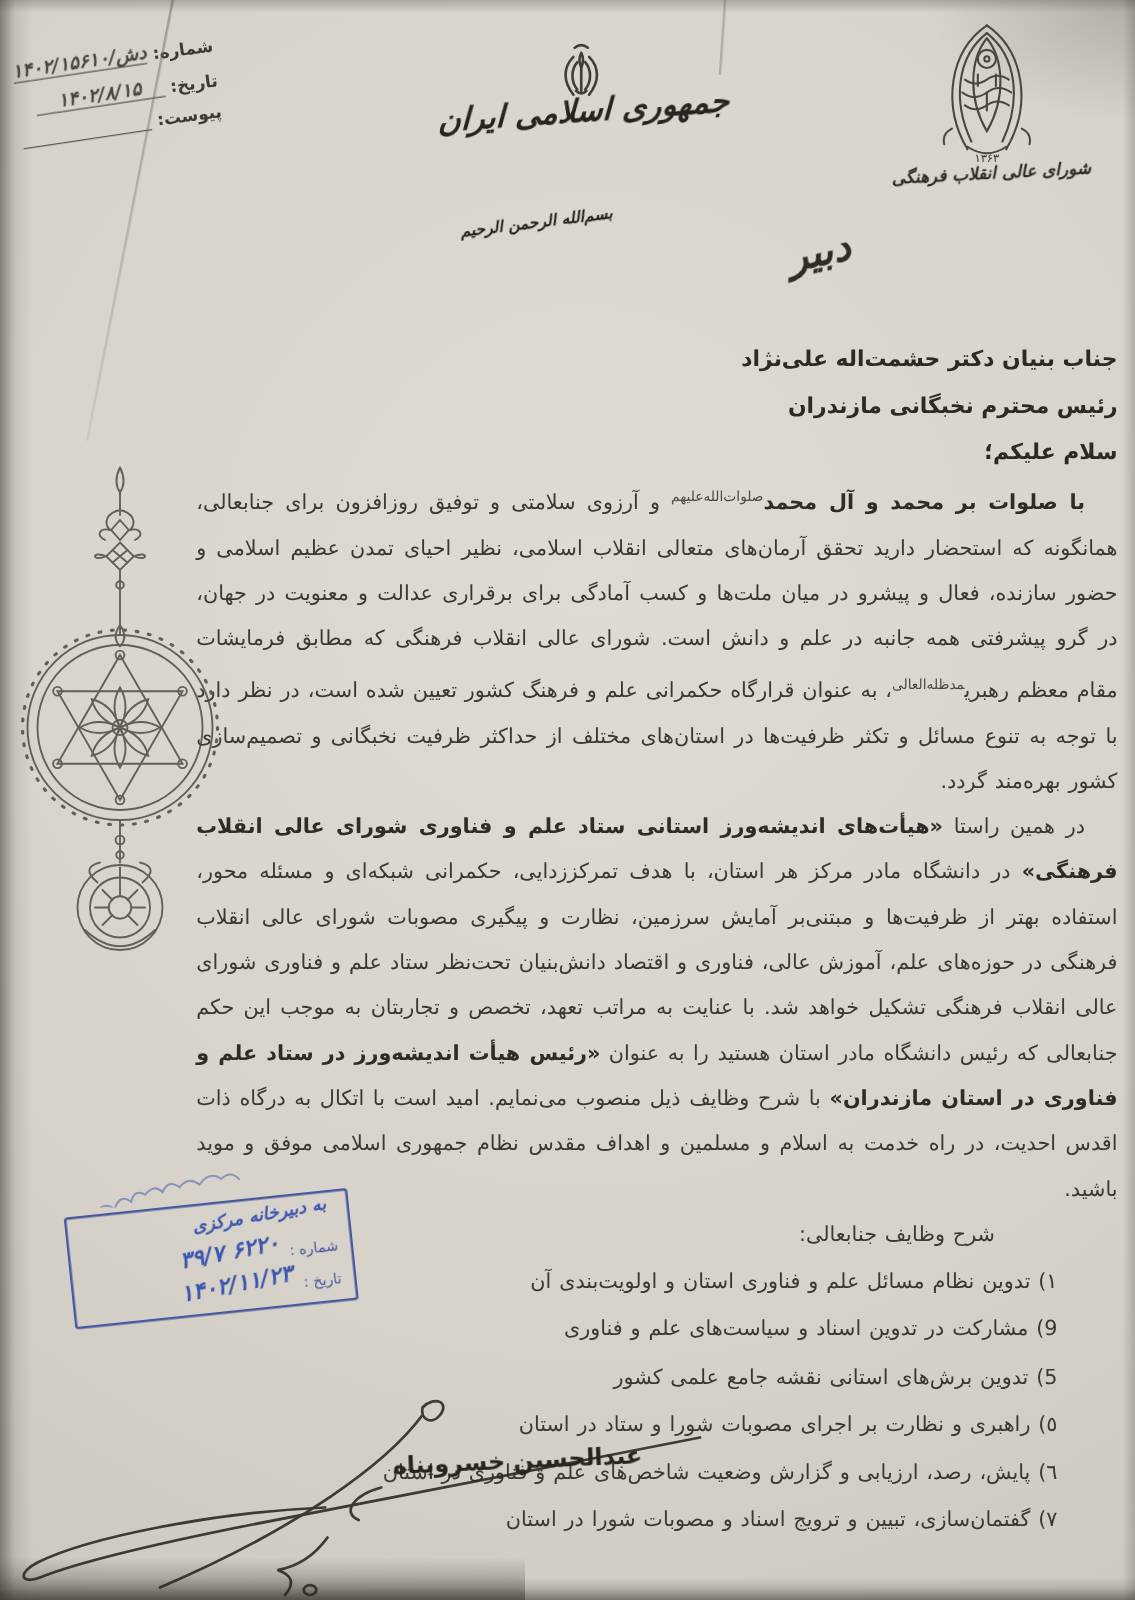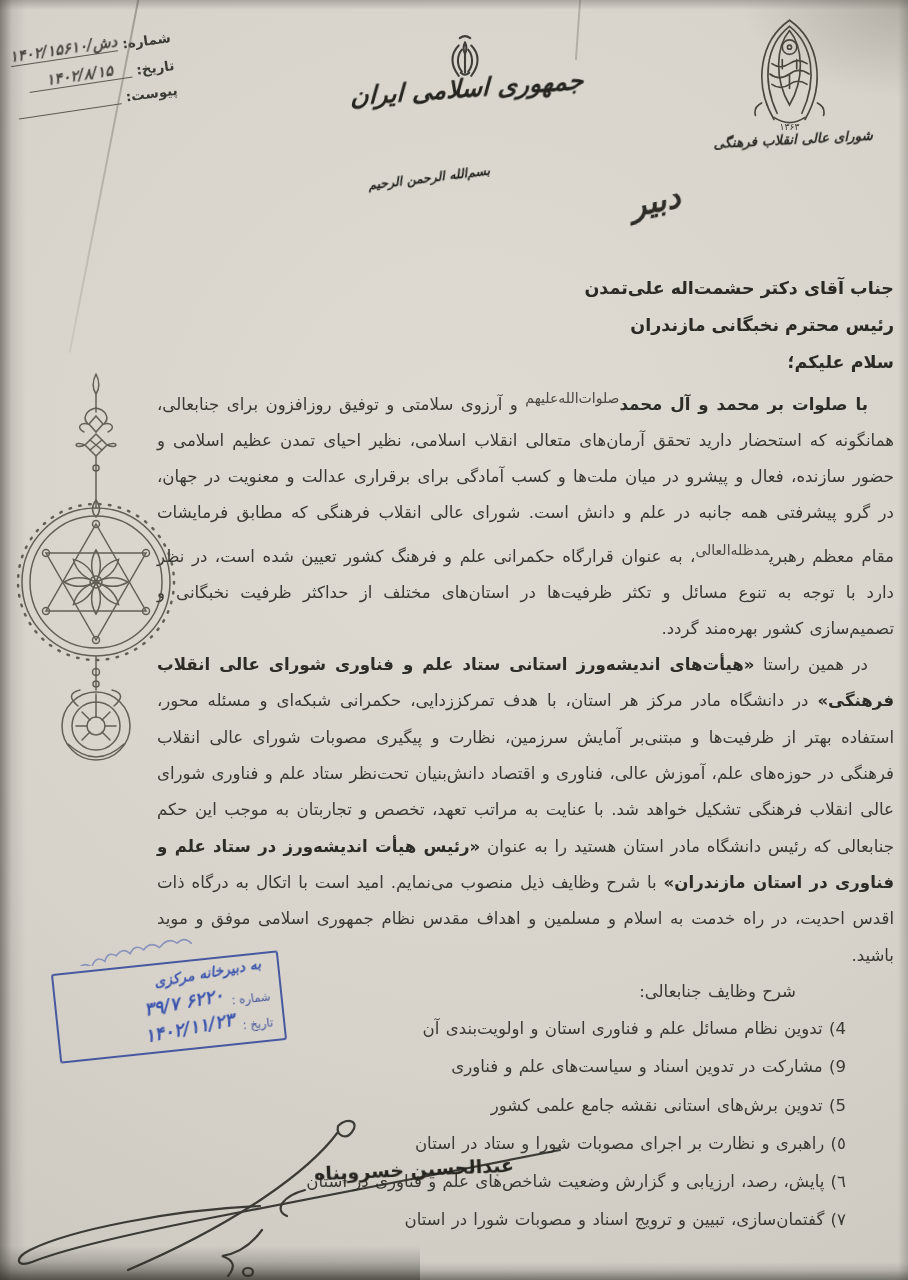"جناب آقای دکتر حشمت‌اله علی‌تمدن" div { text: آقای دکتر حشمت‌اله علی‌تمدن -> بنیان دکتر حشمت‌اله علی‌نژاد }
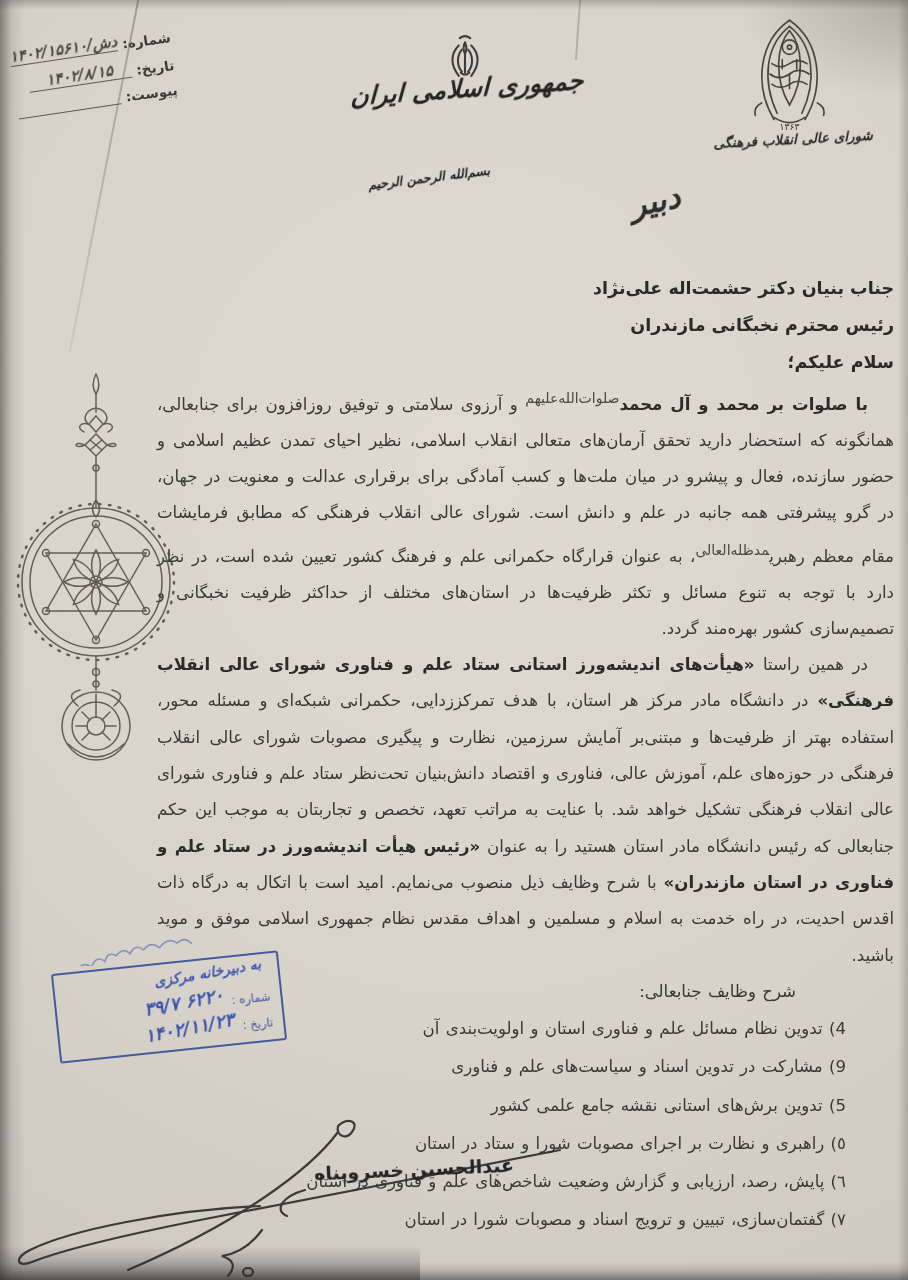"صلوات‌الله‌علیهم" .sup { font-size: 14px -> 11px }
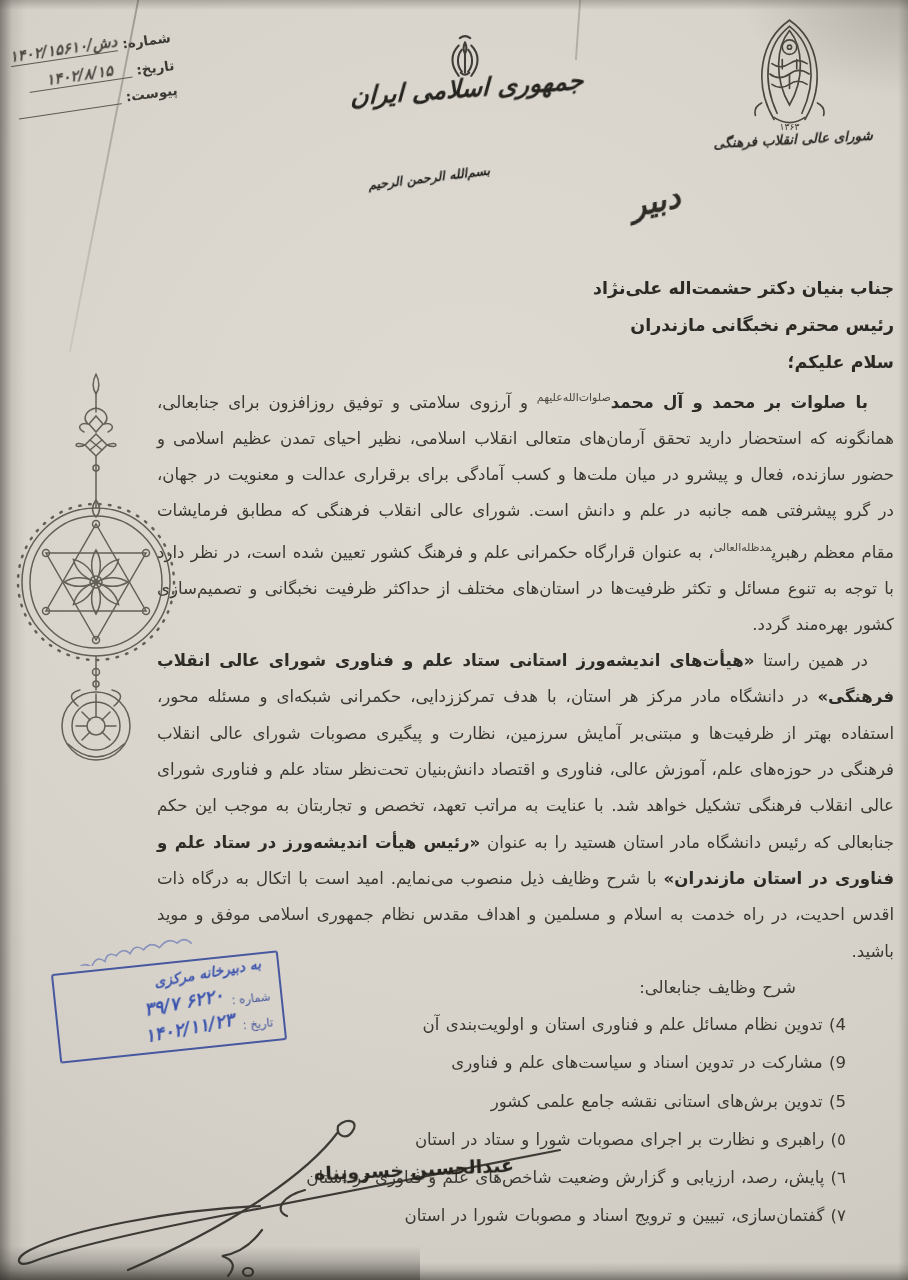"4) تدوین نظام مسائل علم" div.duty { text: 4 -> ۱ }
